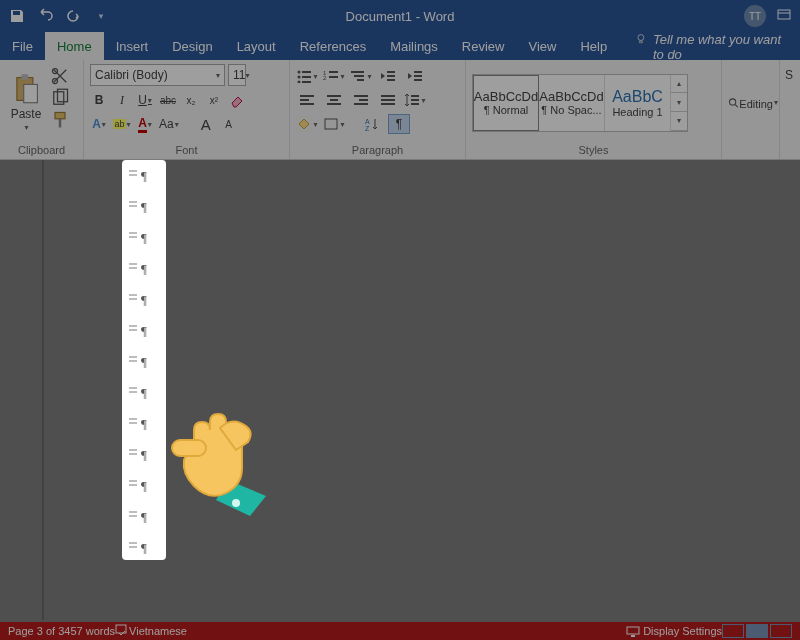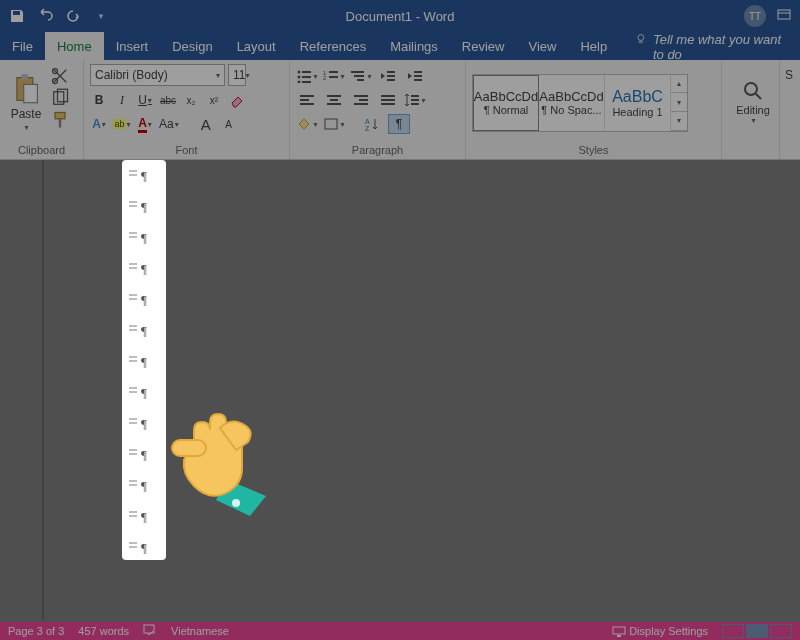"Editing" .editing-col { flex-direction: column -> row }
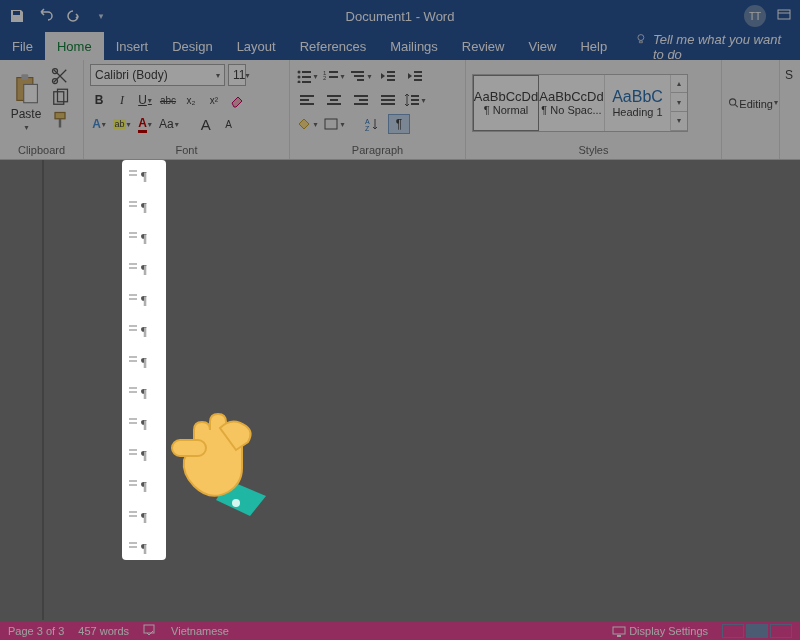"Page 3 of 3" .statusbar { background: #ec4899 -> #b91c1c; gap: 14px -> none }
